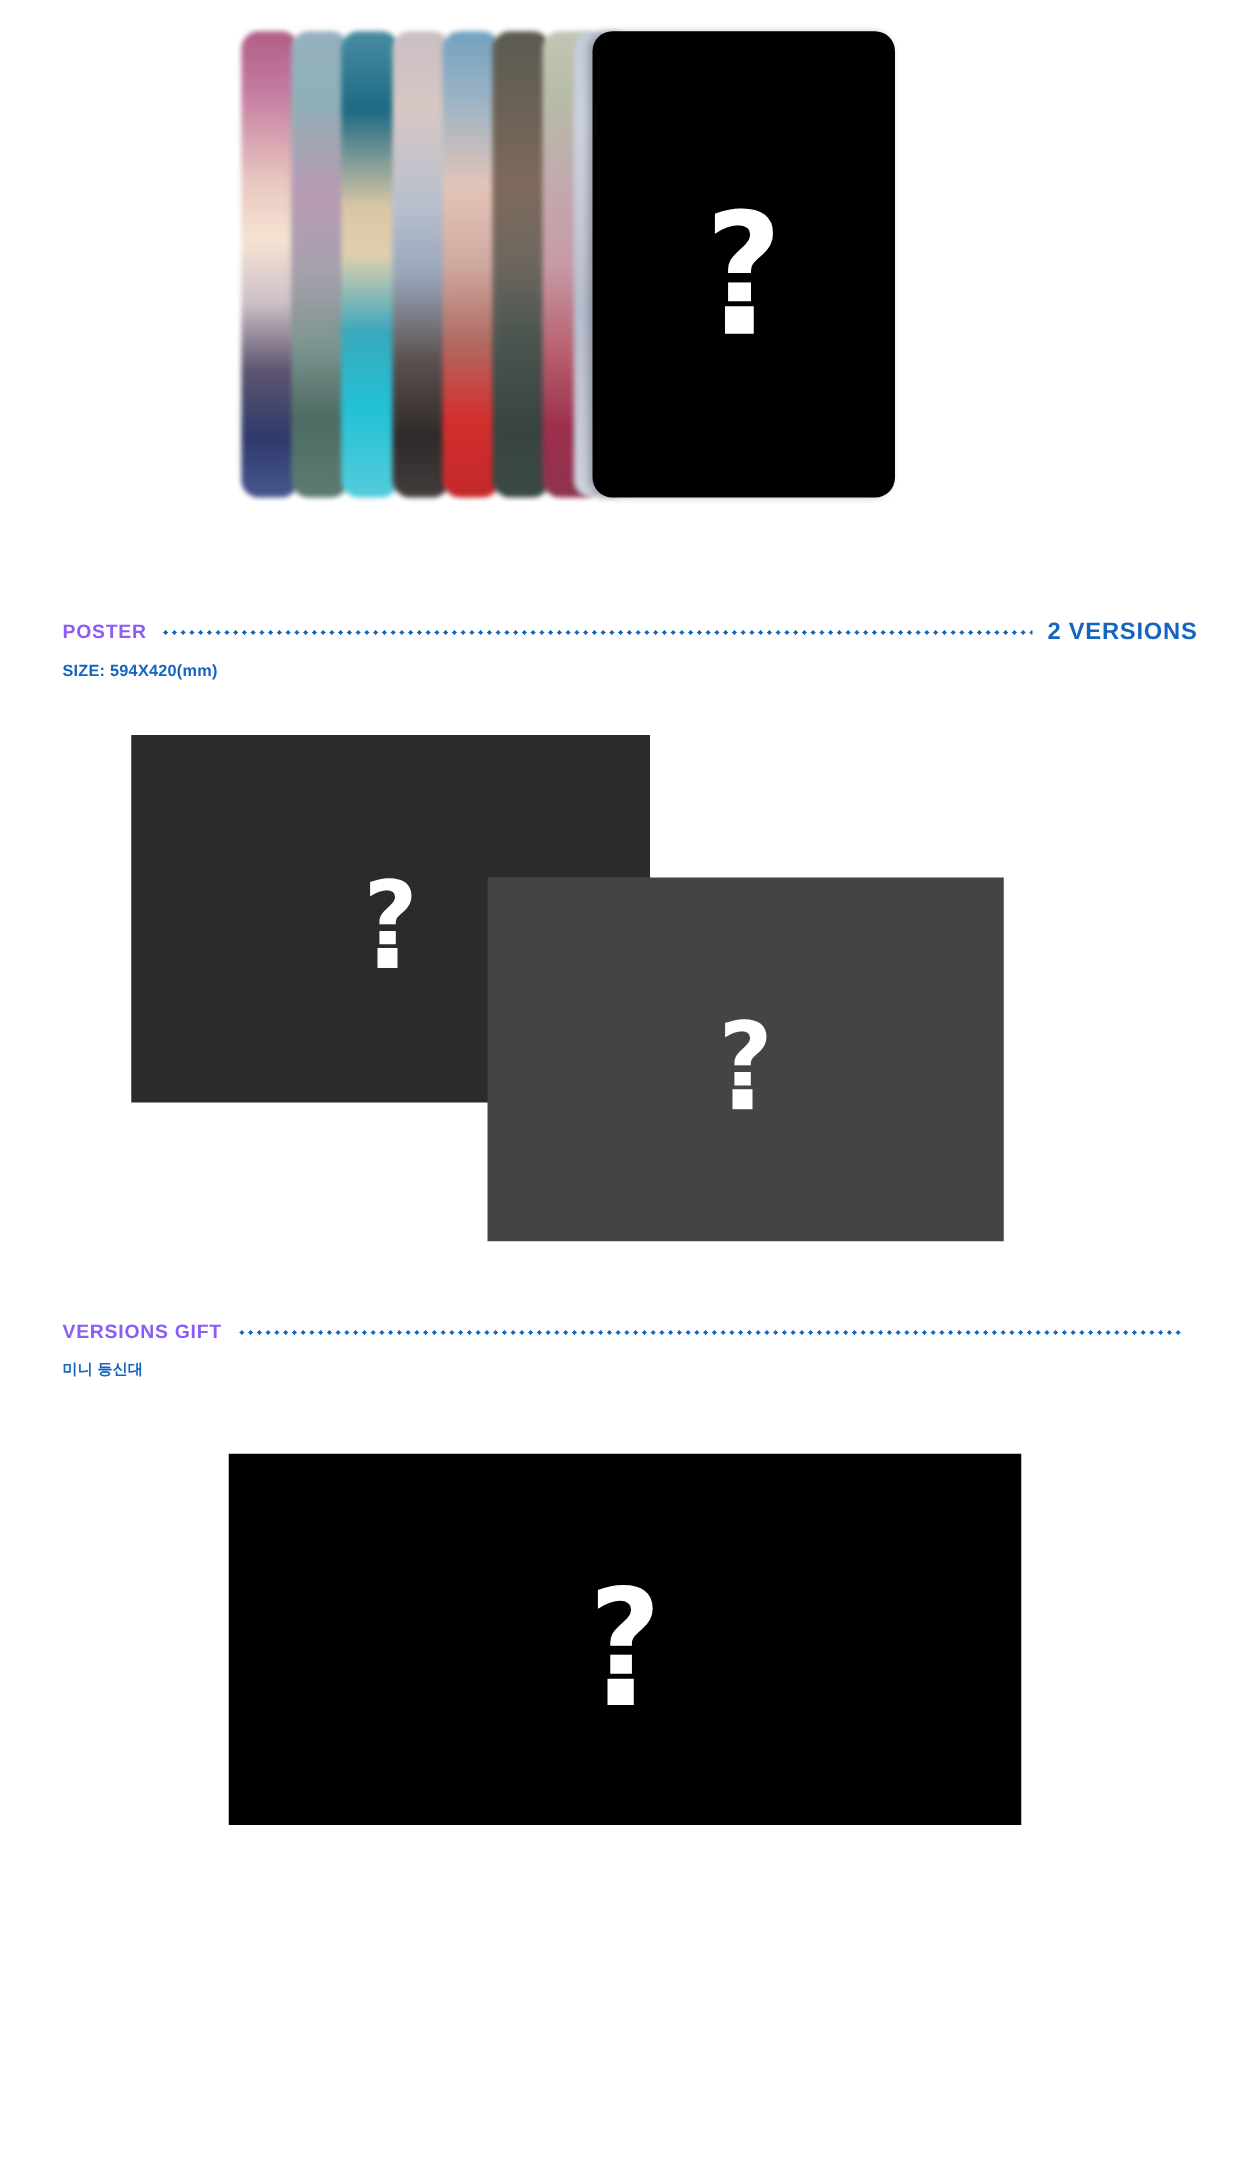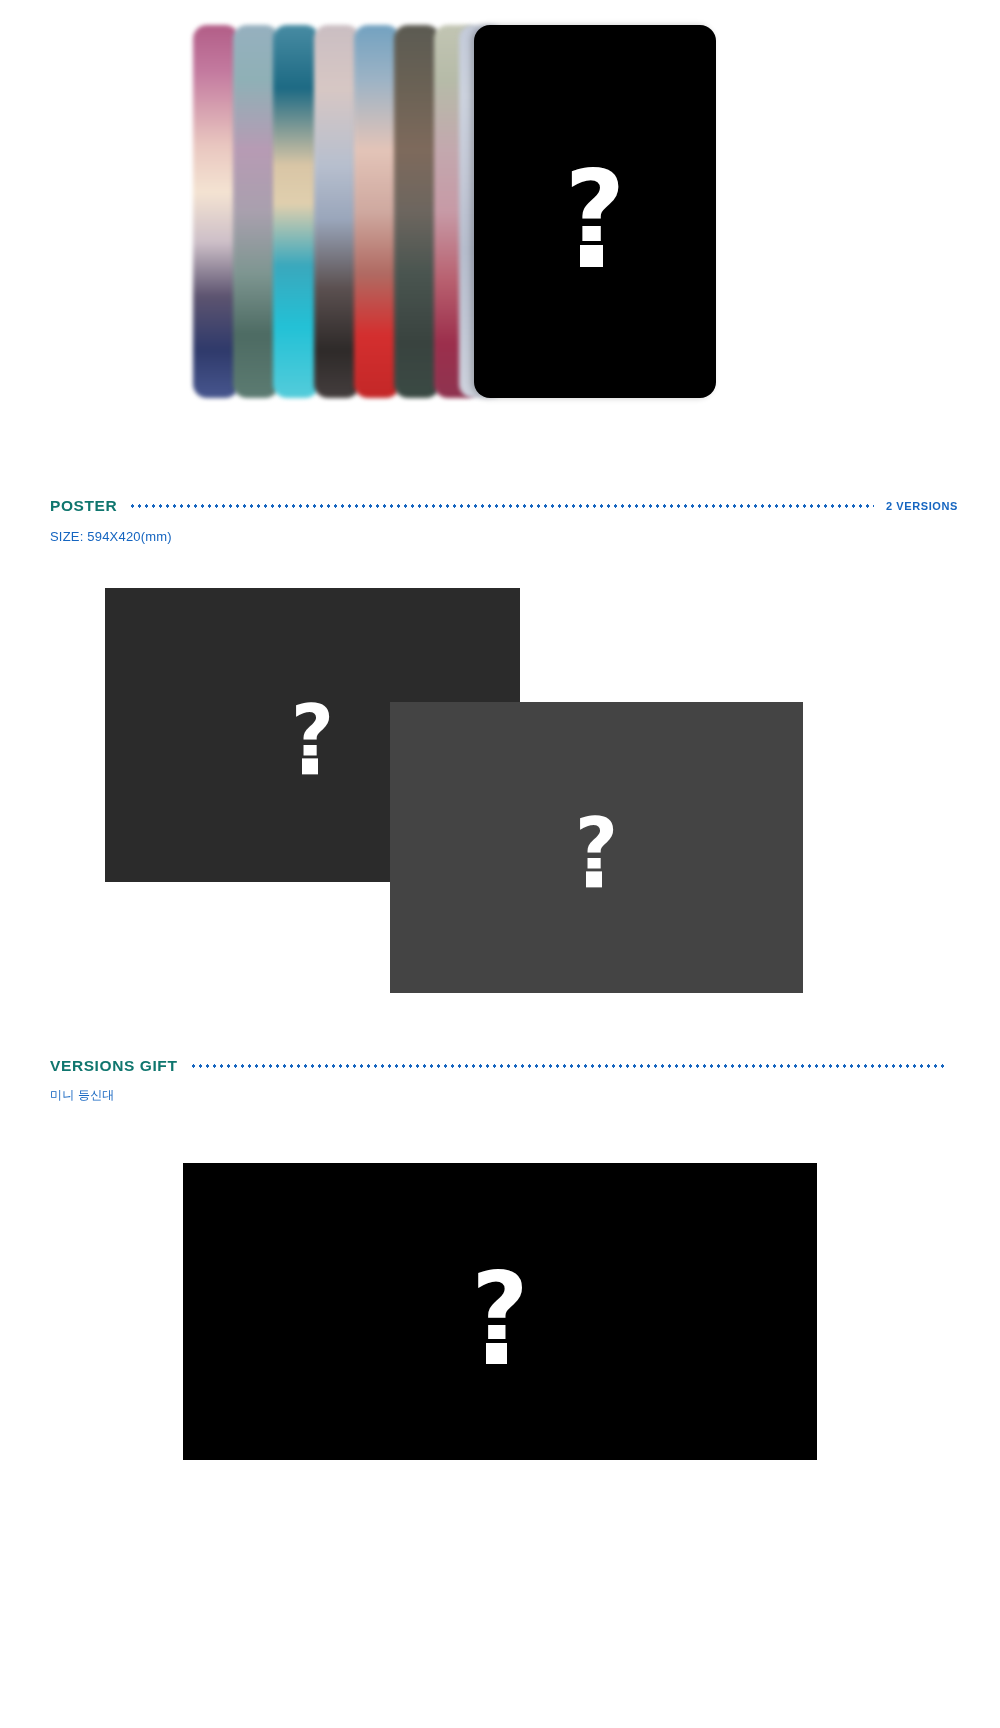"POSTER" .section-title { color: #0f766e -> #8b5cf6 }
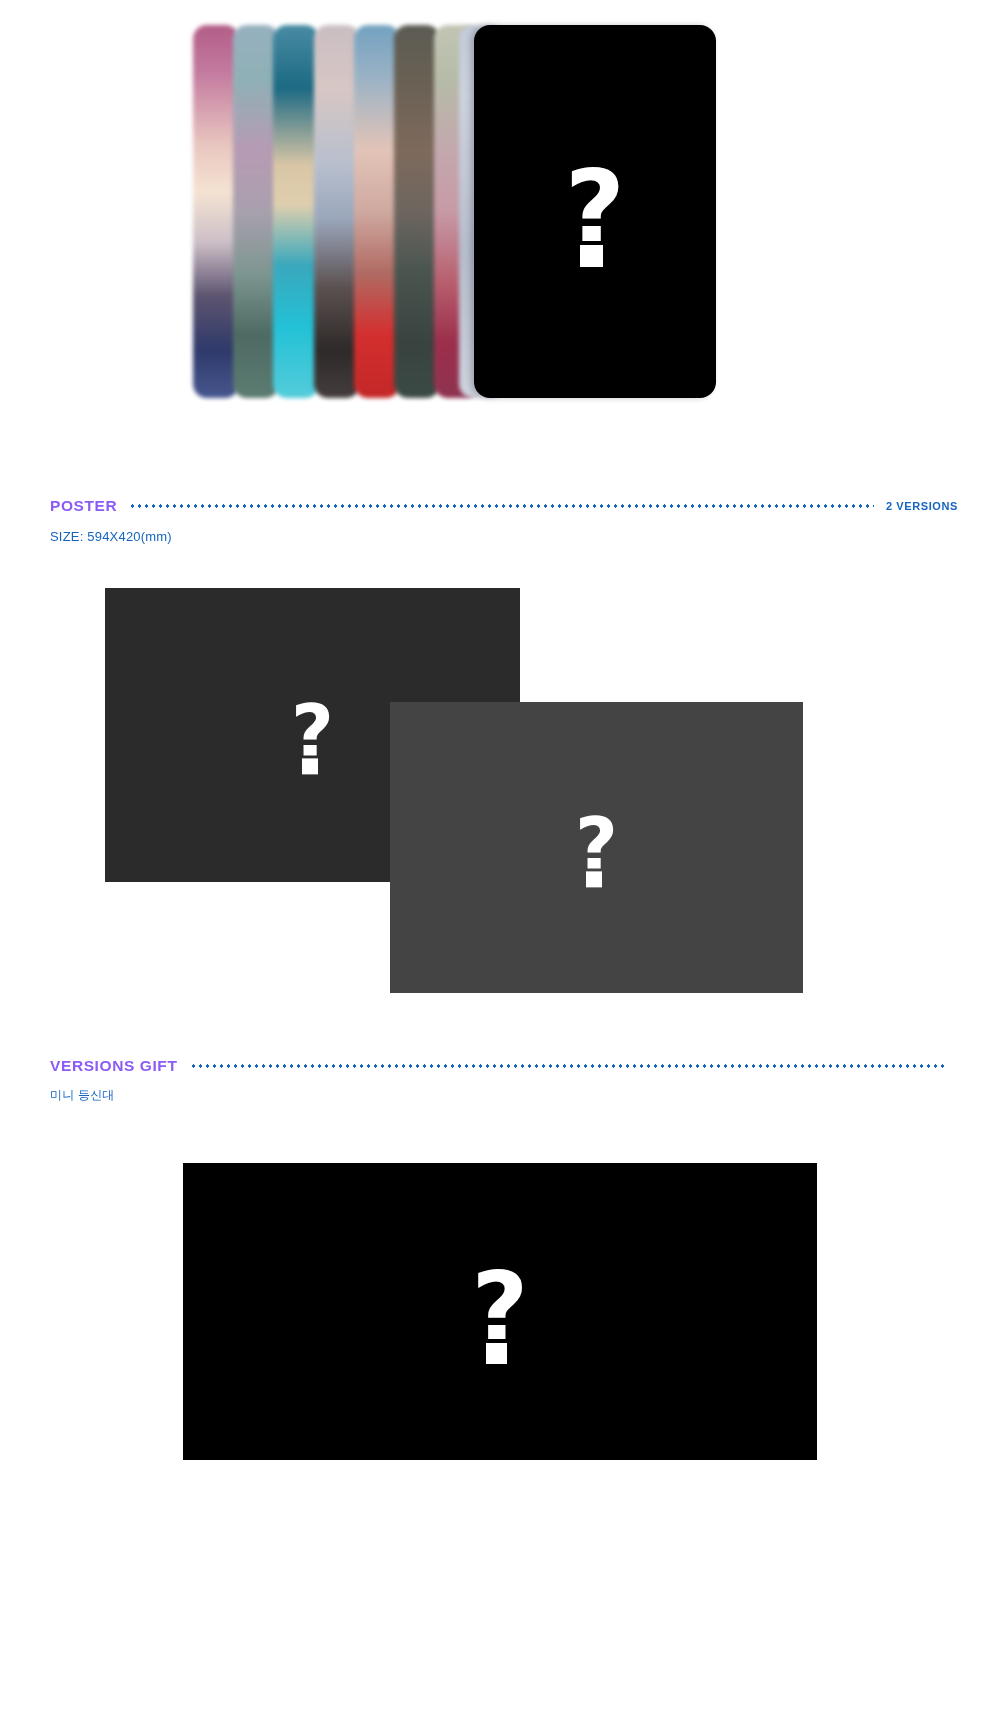"2 VERSIONS" .section-right { font-size: 11px -> 19px }
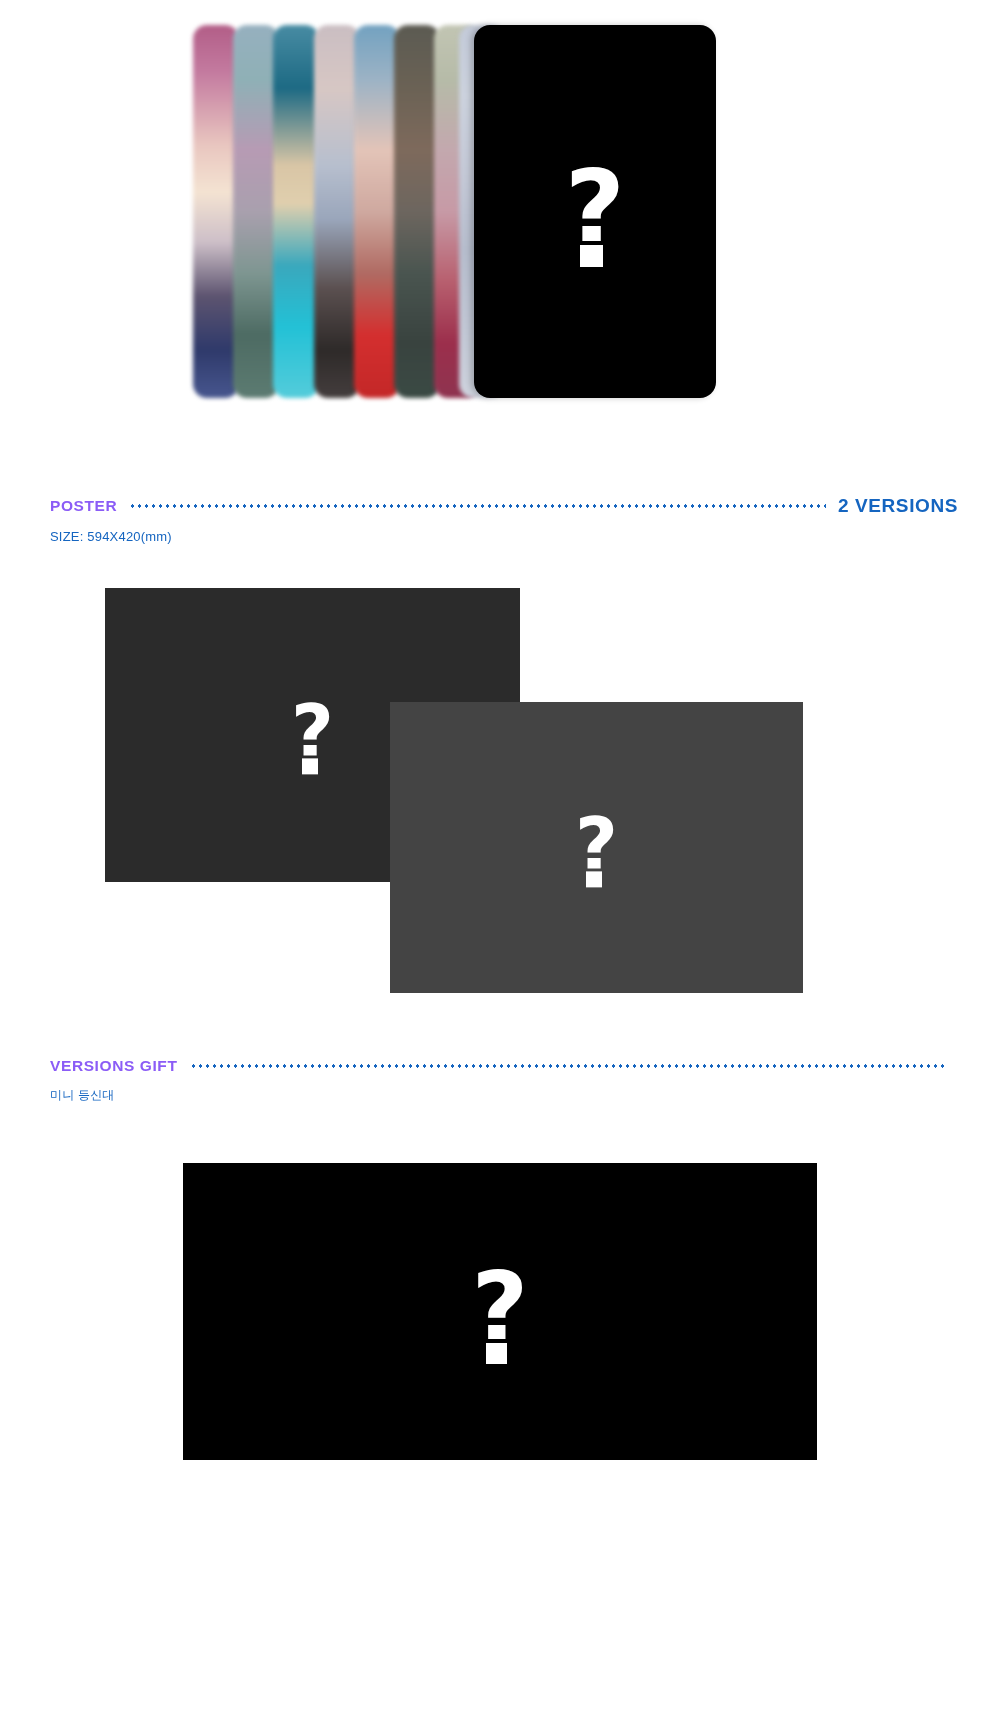"SIZE: 594X420(mm)" .section-sub { font-weight: 400 -> 700 }
